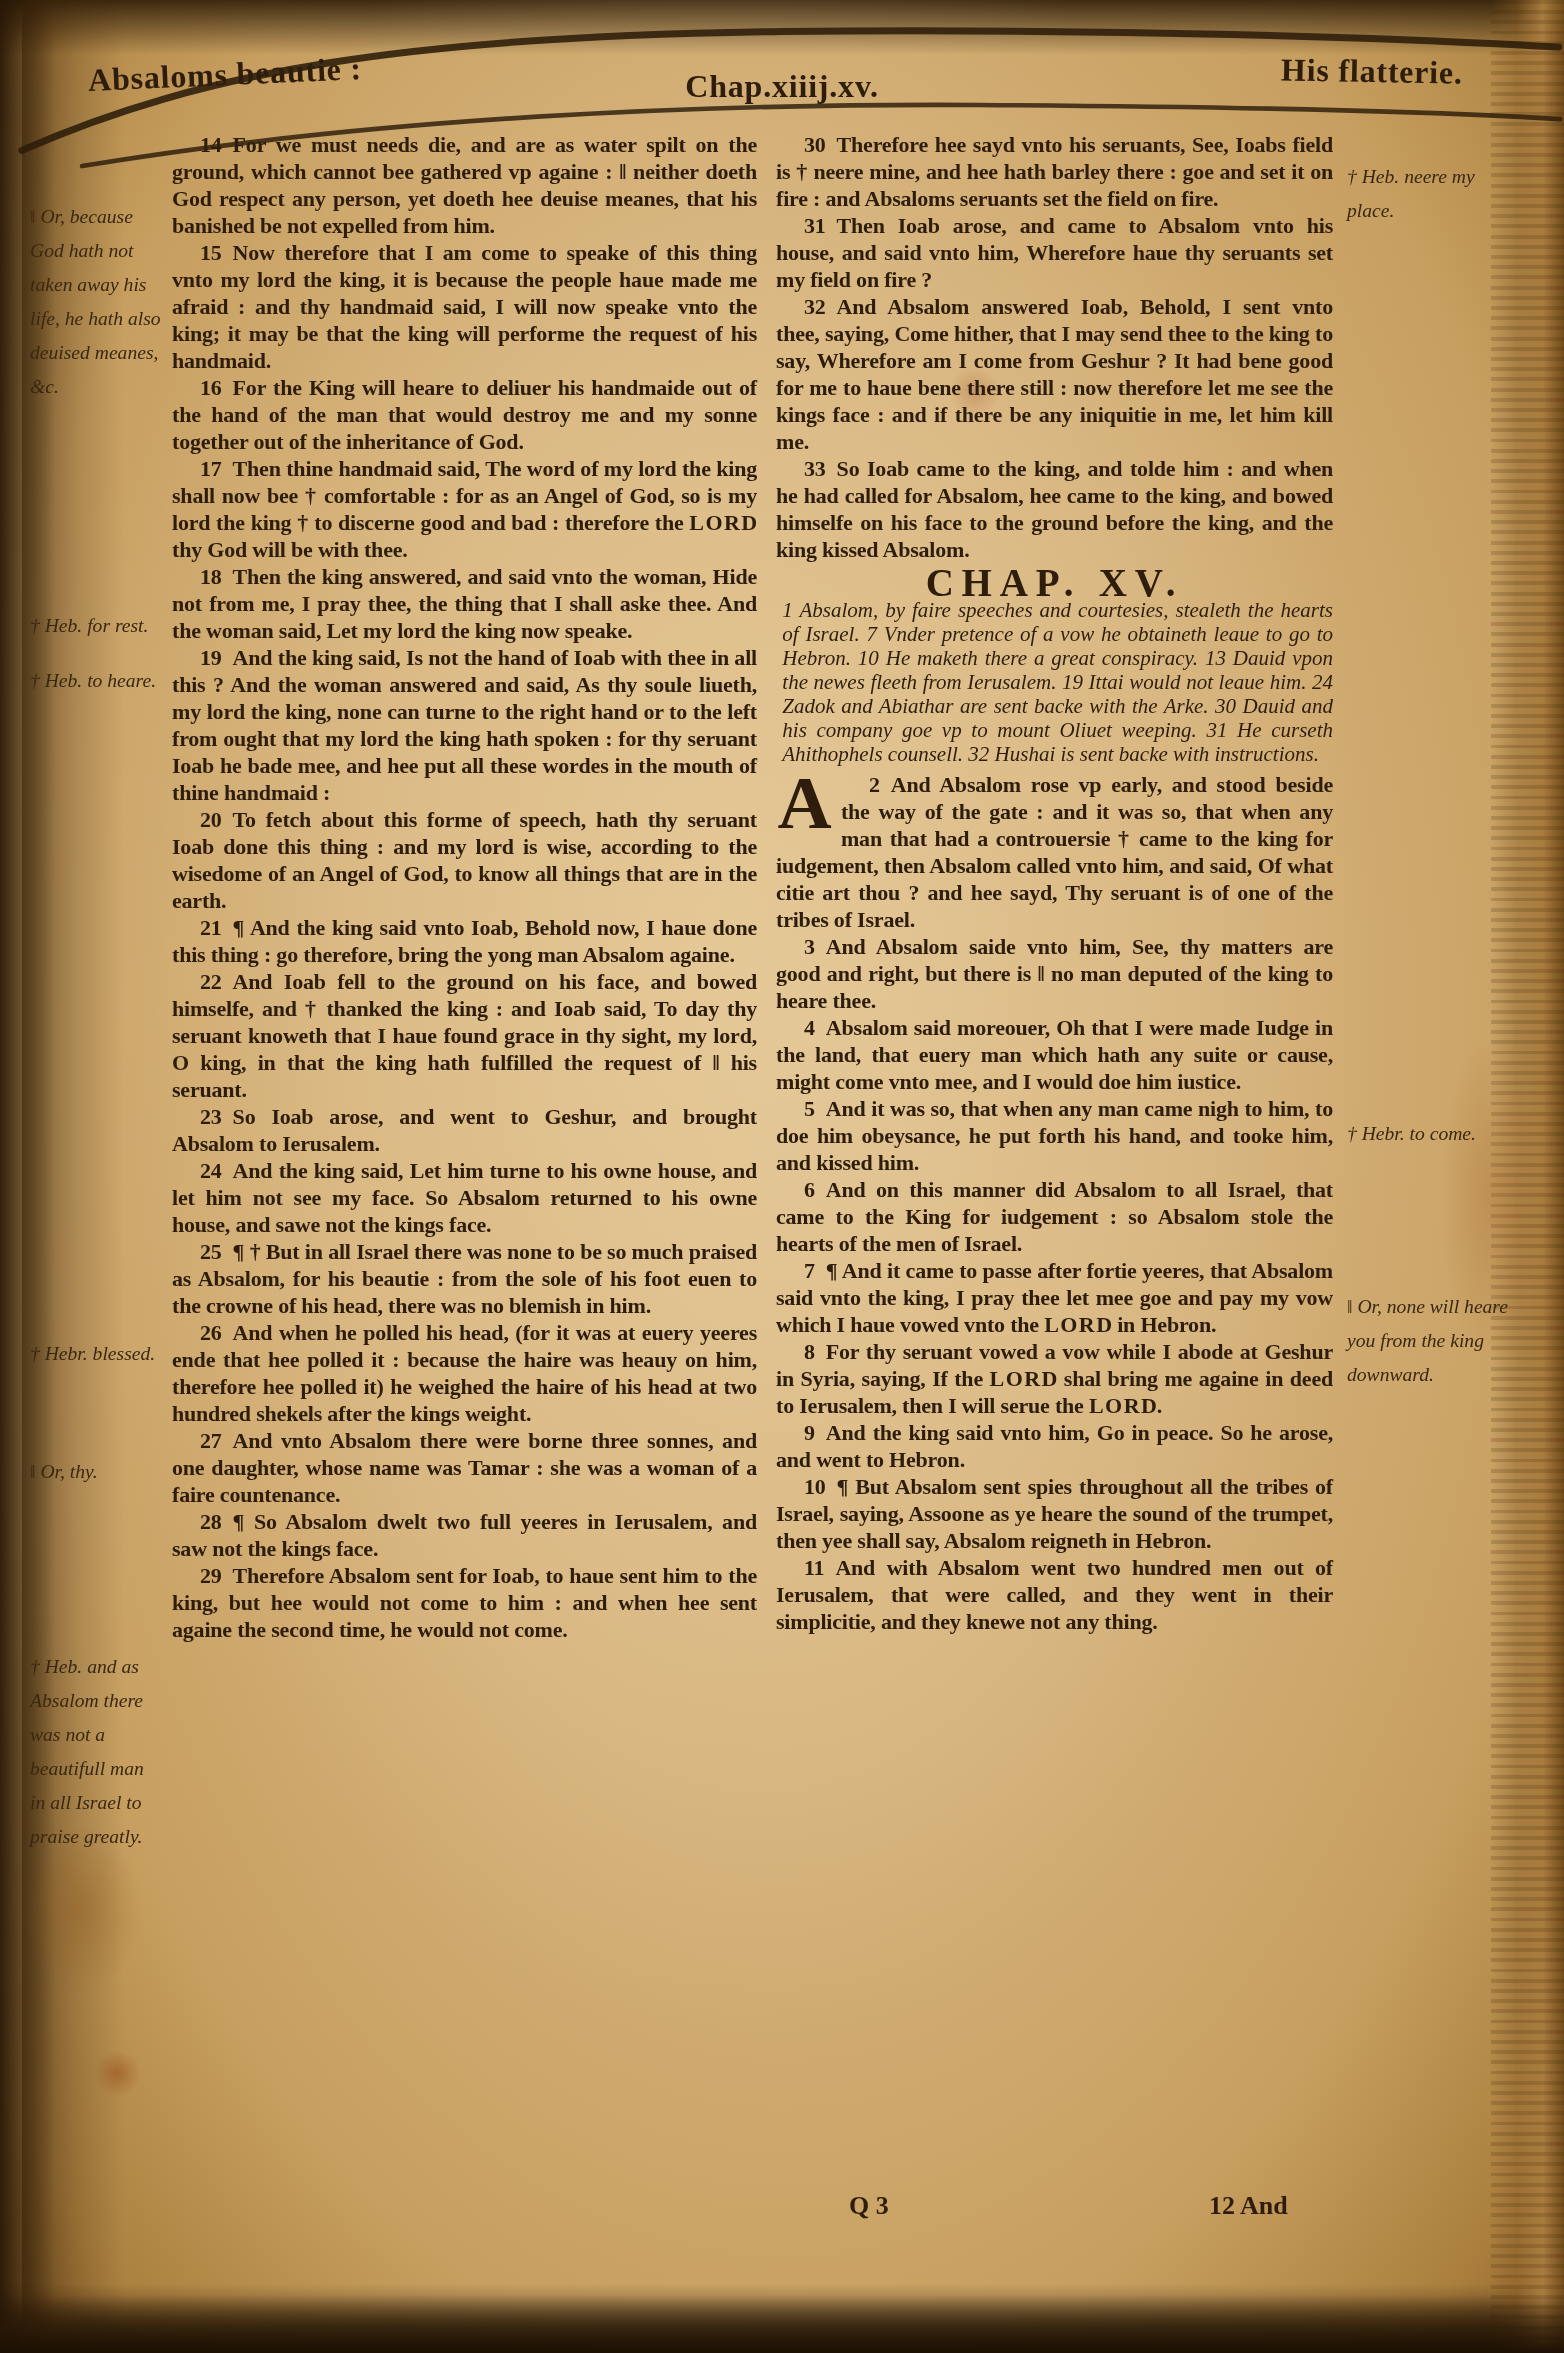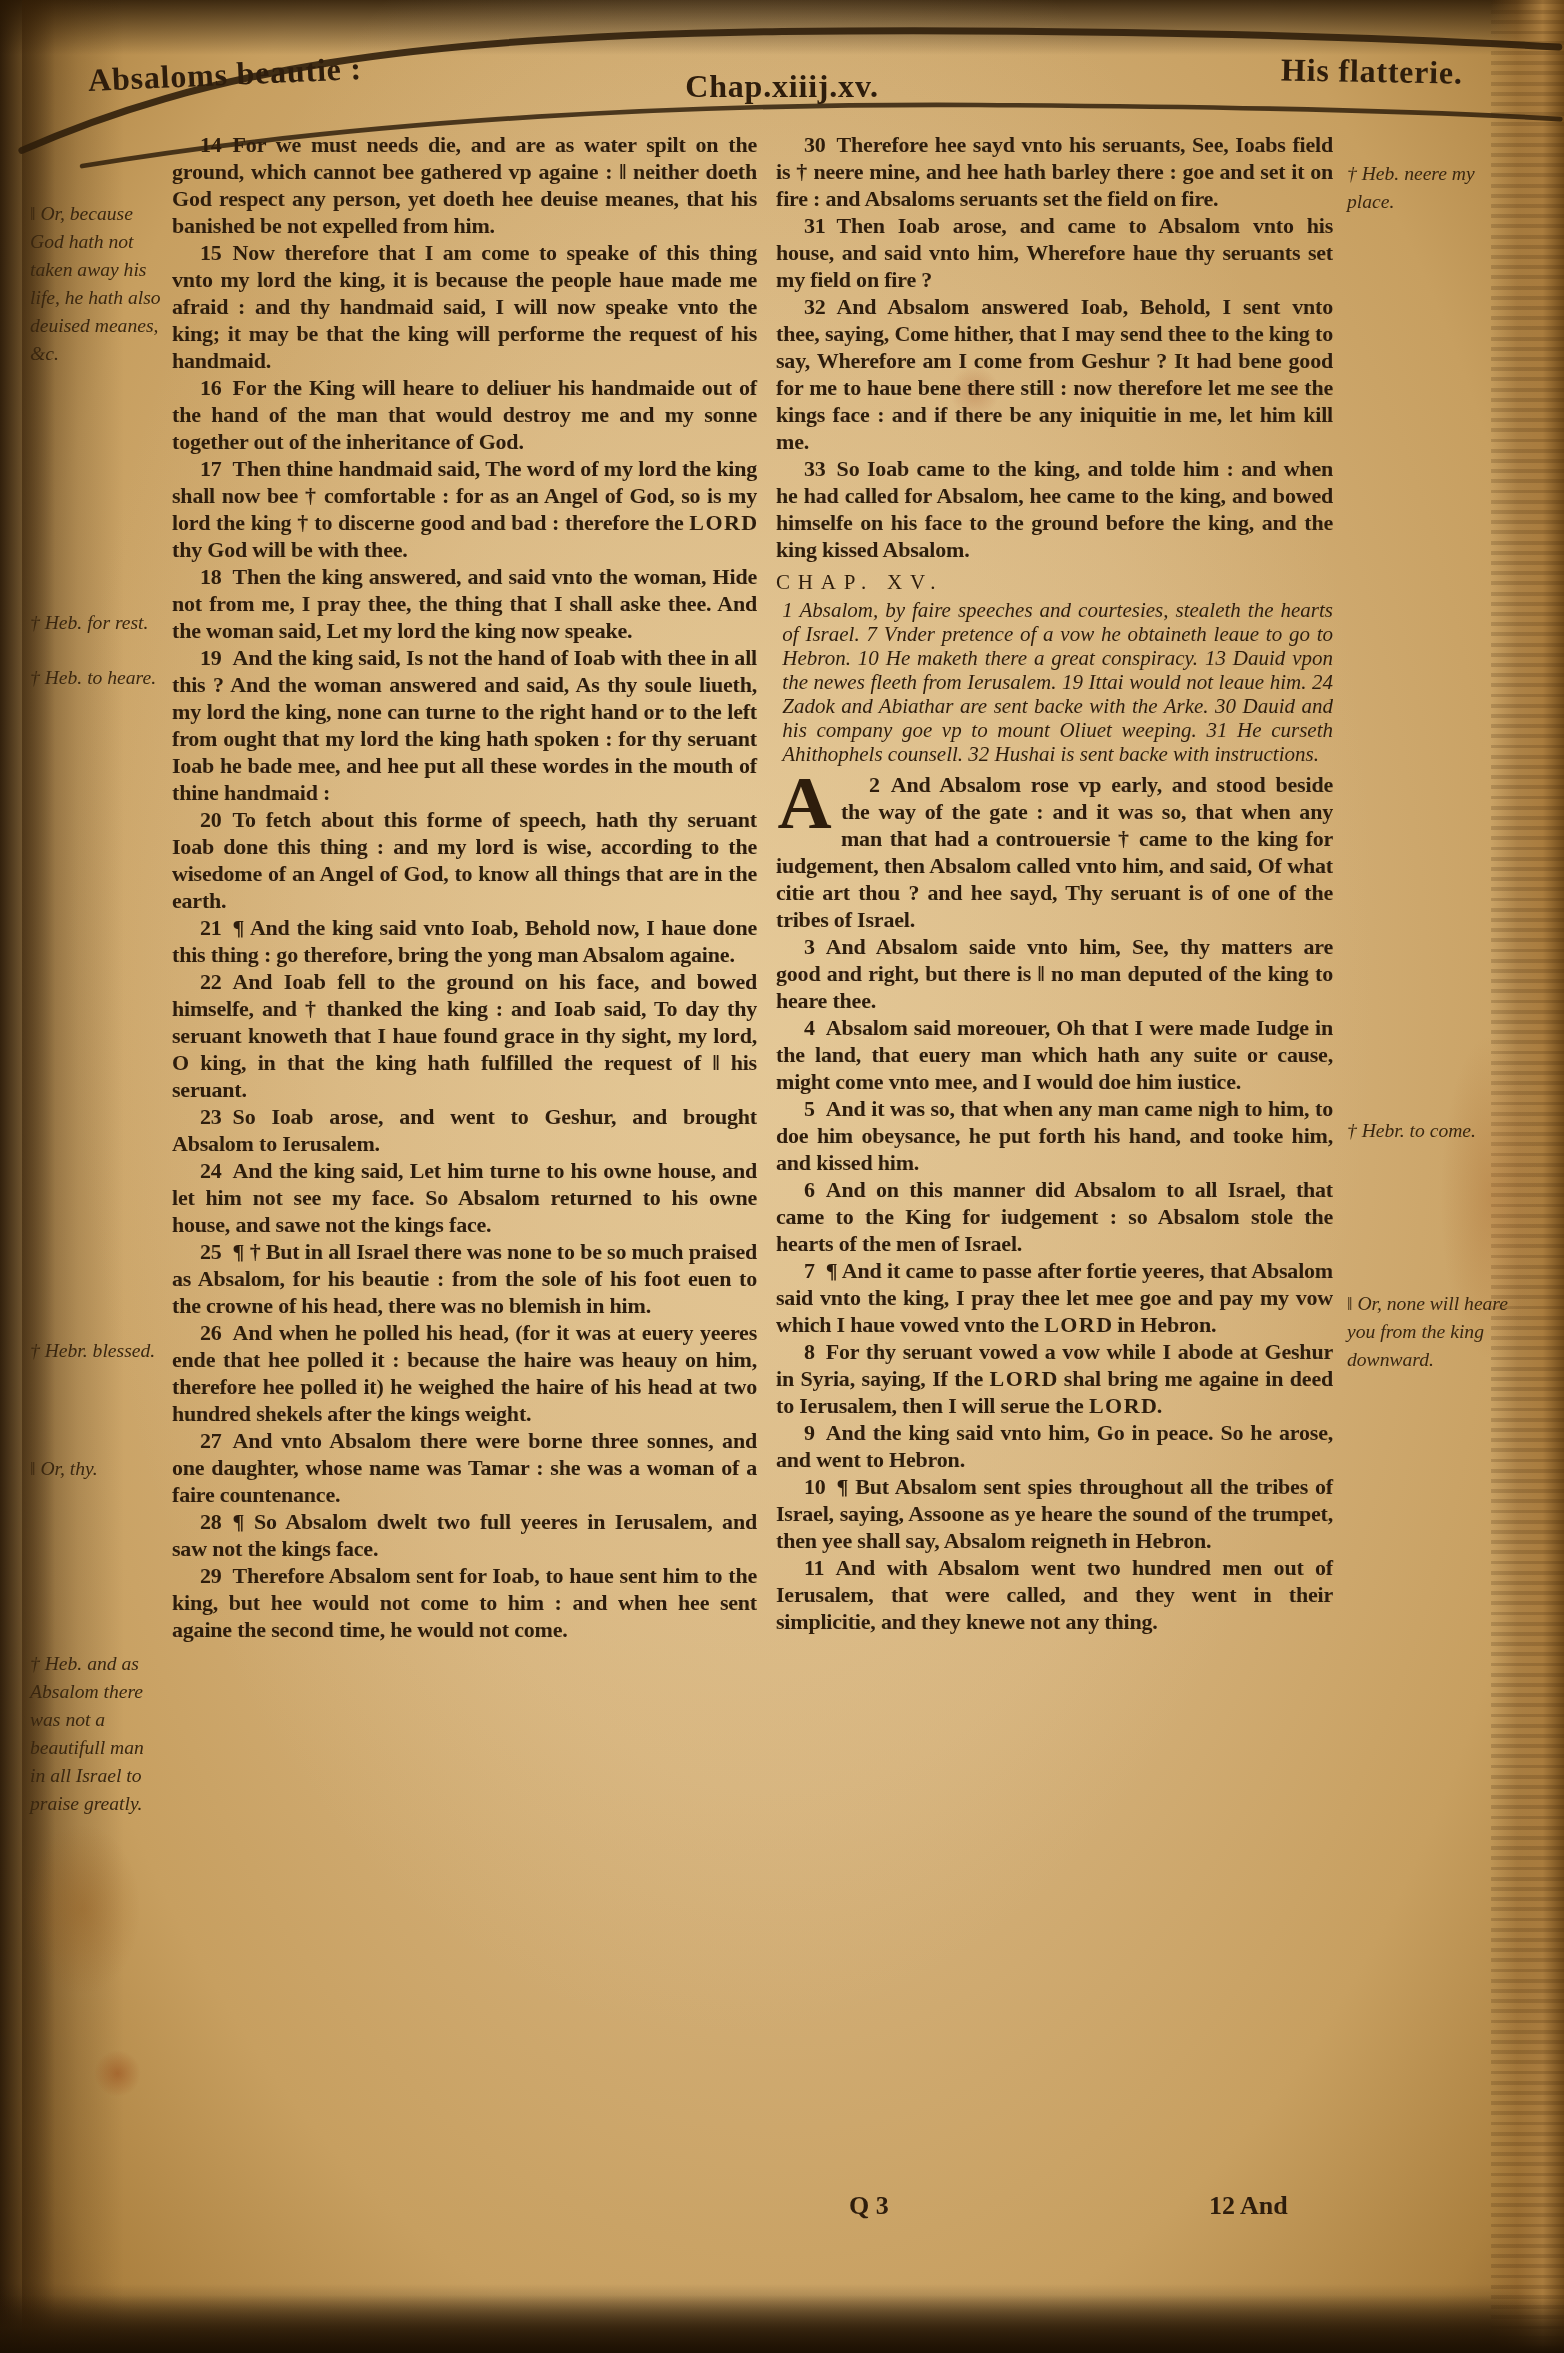"† Heb. neere my place." .mnote { line-height: 28px -> 34px }
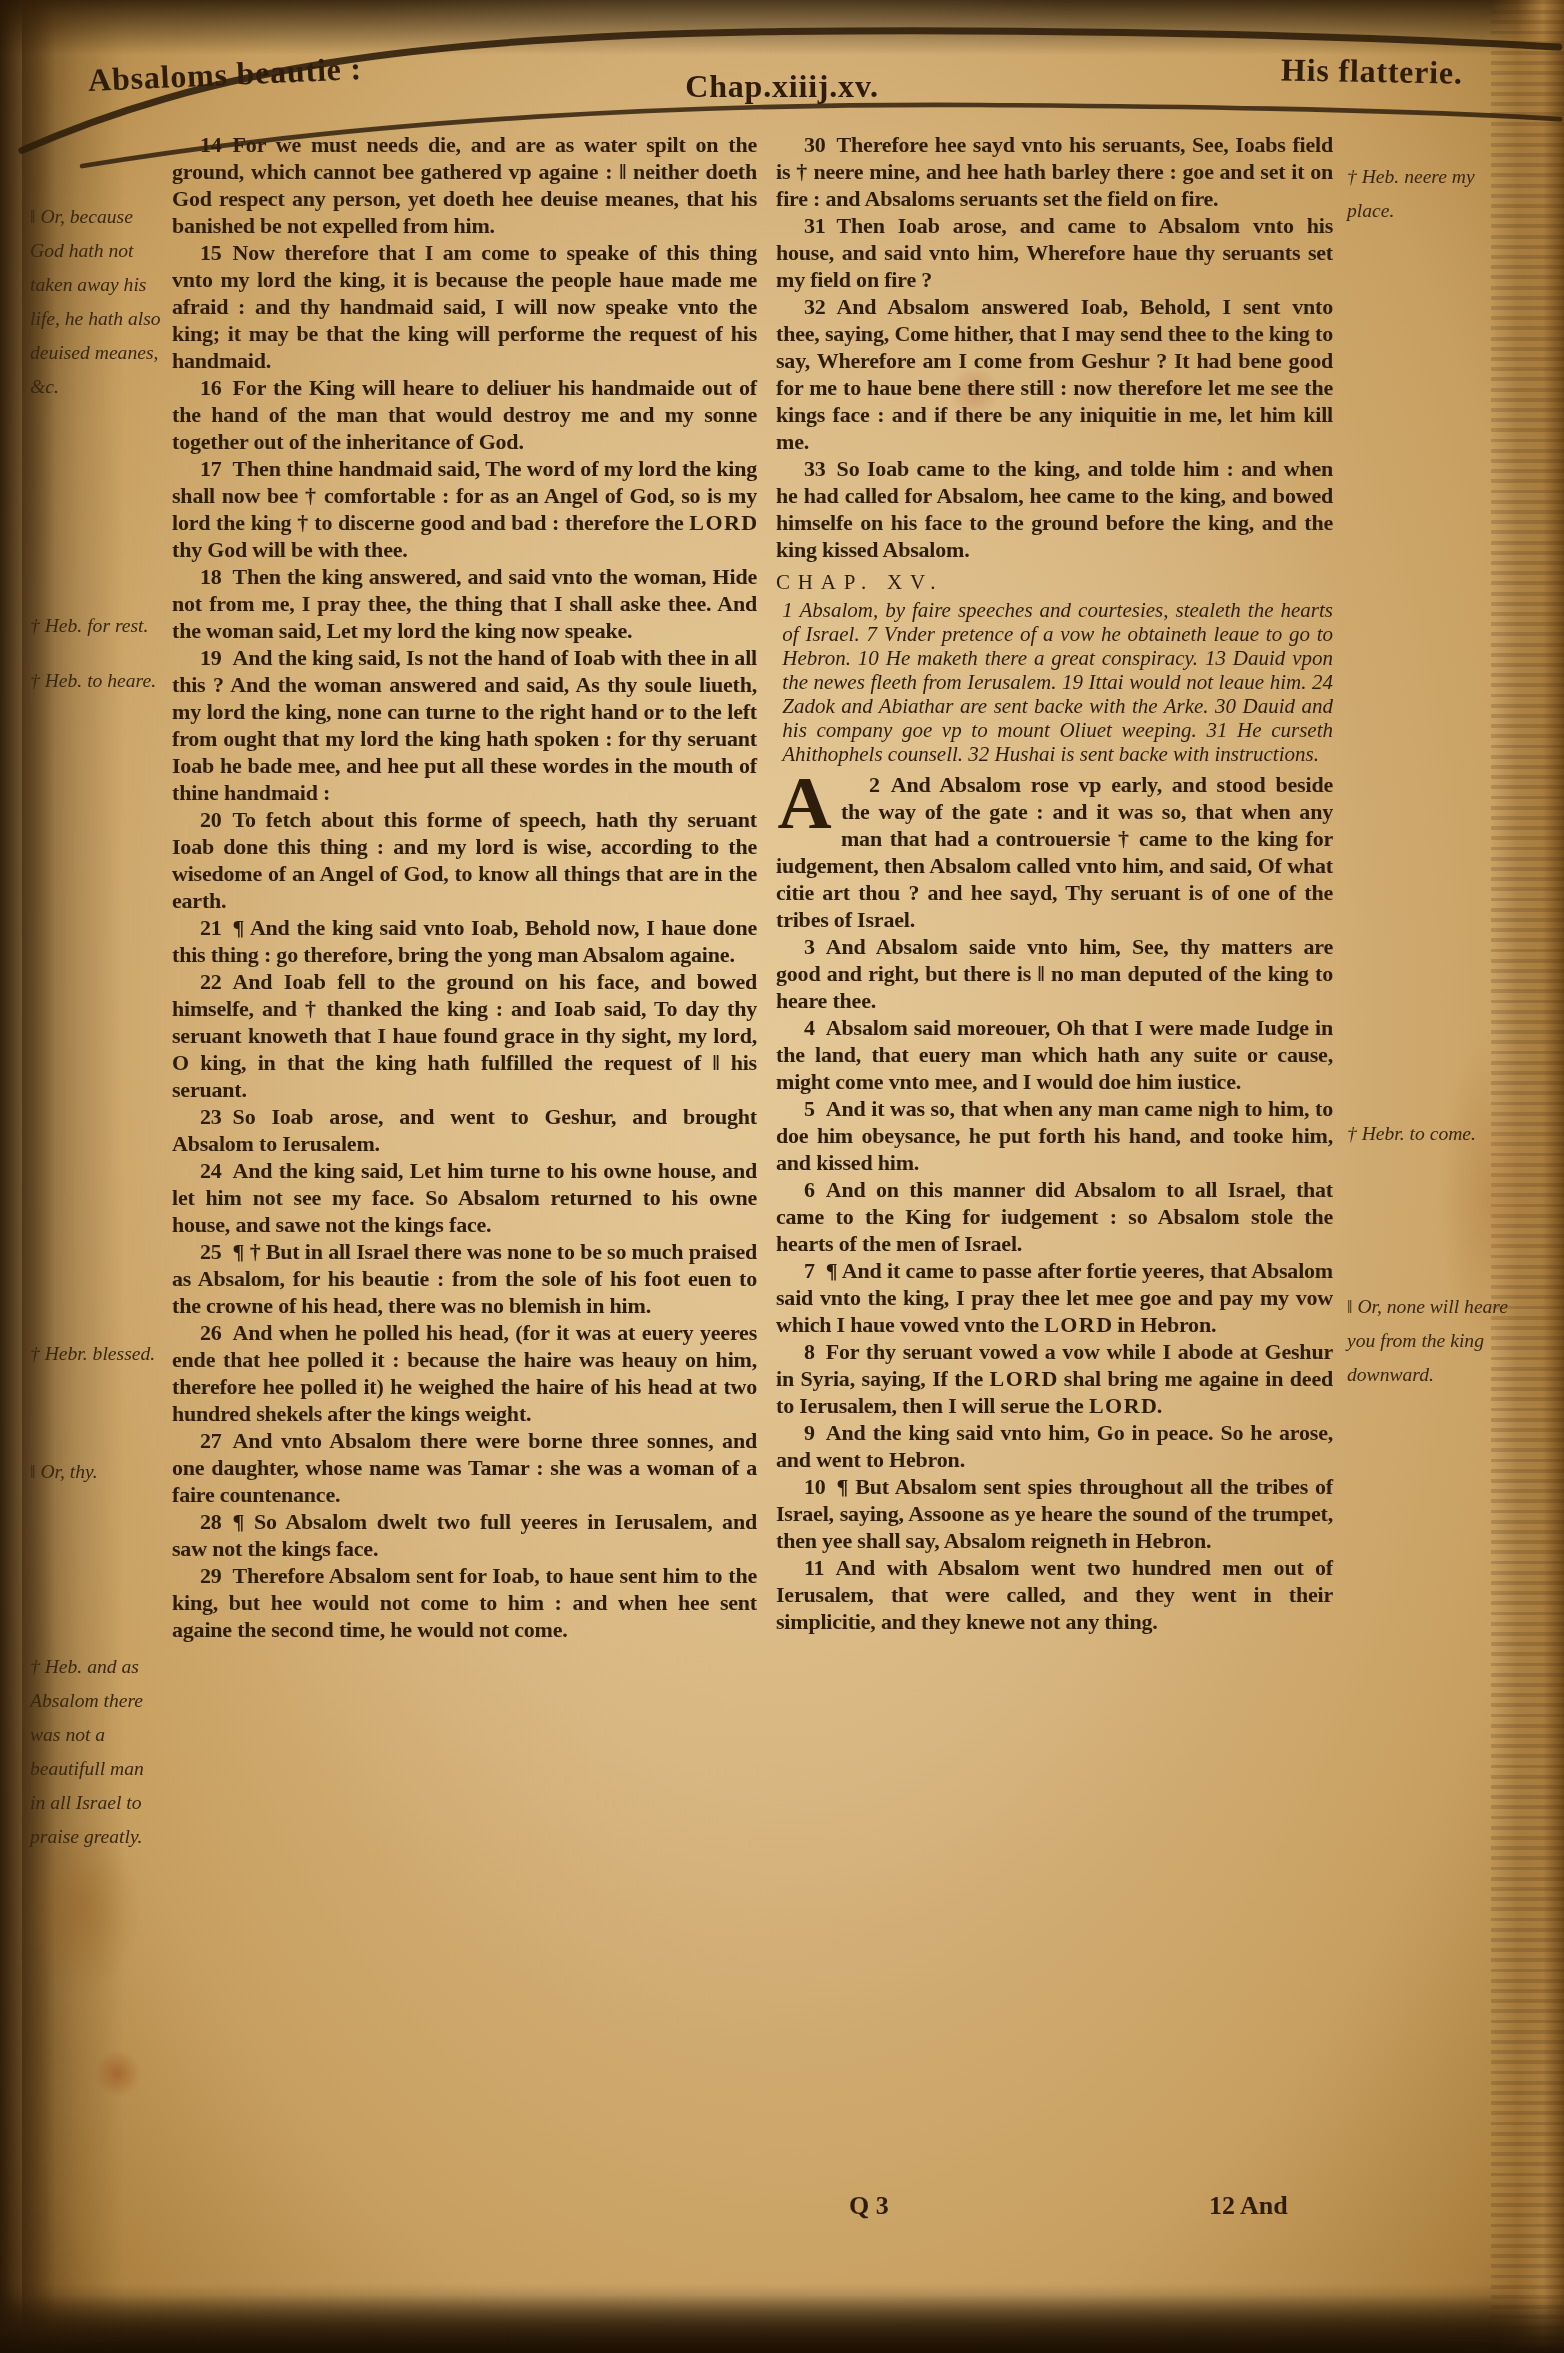"CHAP. XV." .chapter-heading { font-size: 21px -> 39px; font-weight: normal -> bold; text-align: left -> center }
